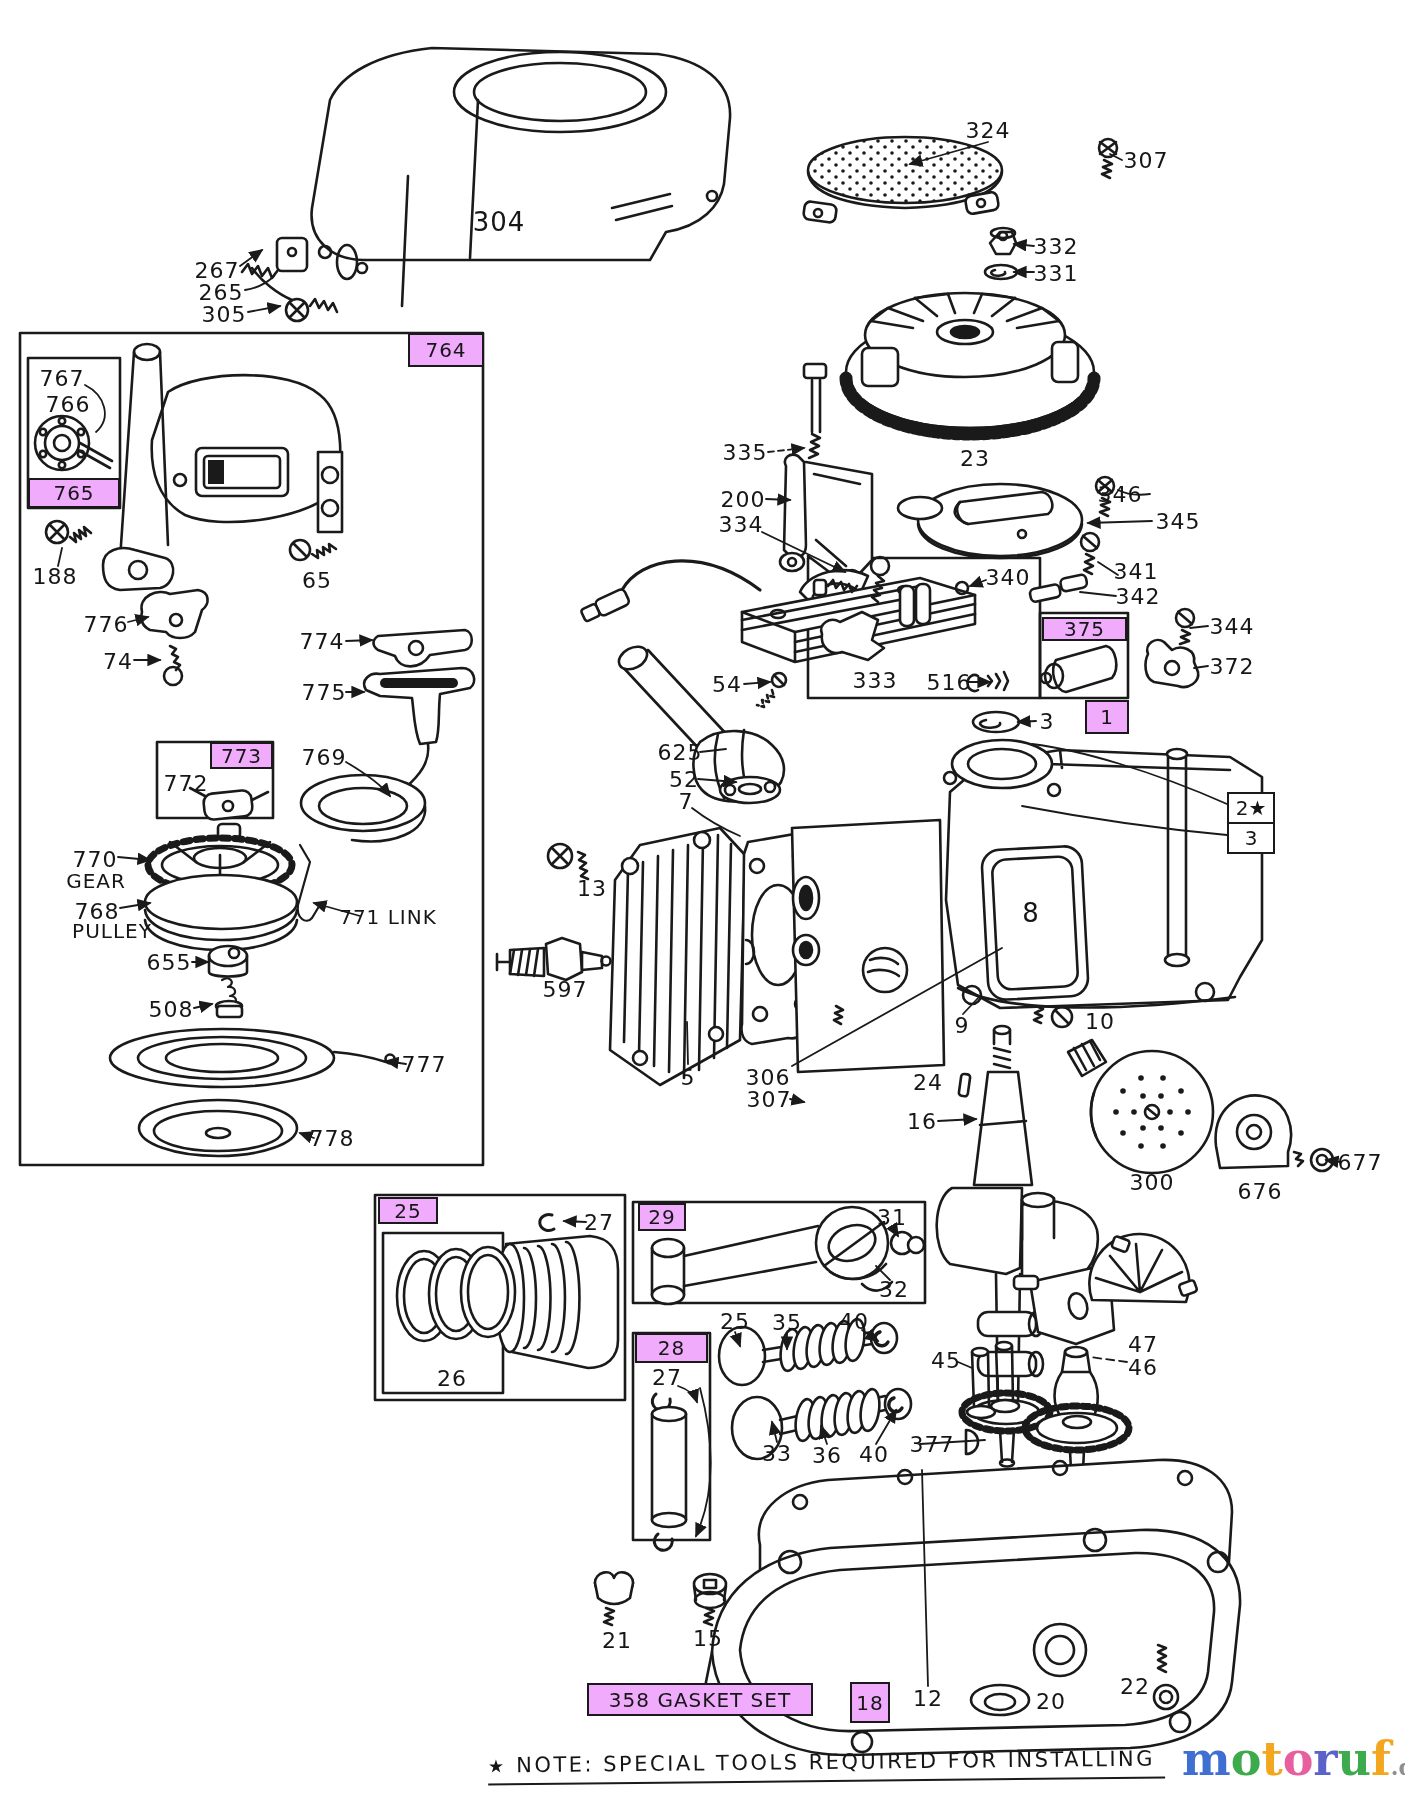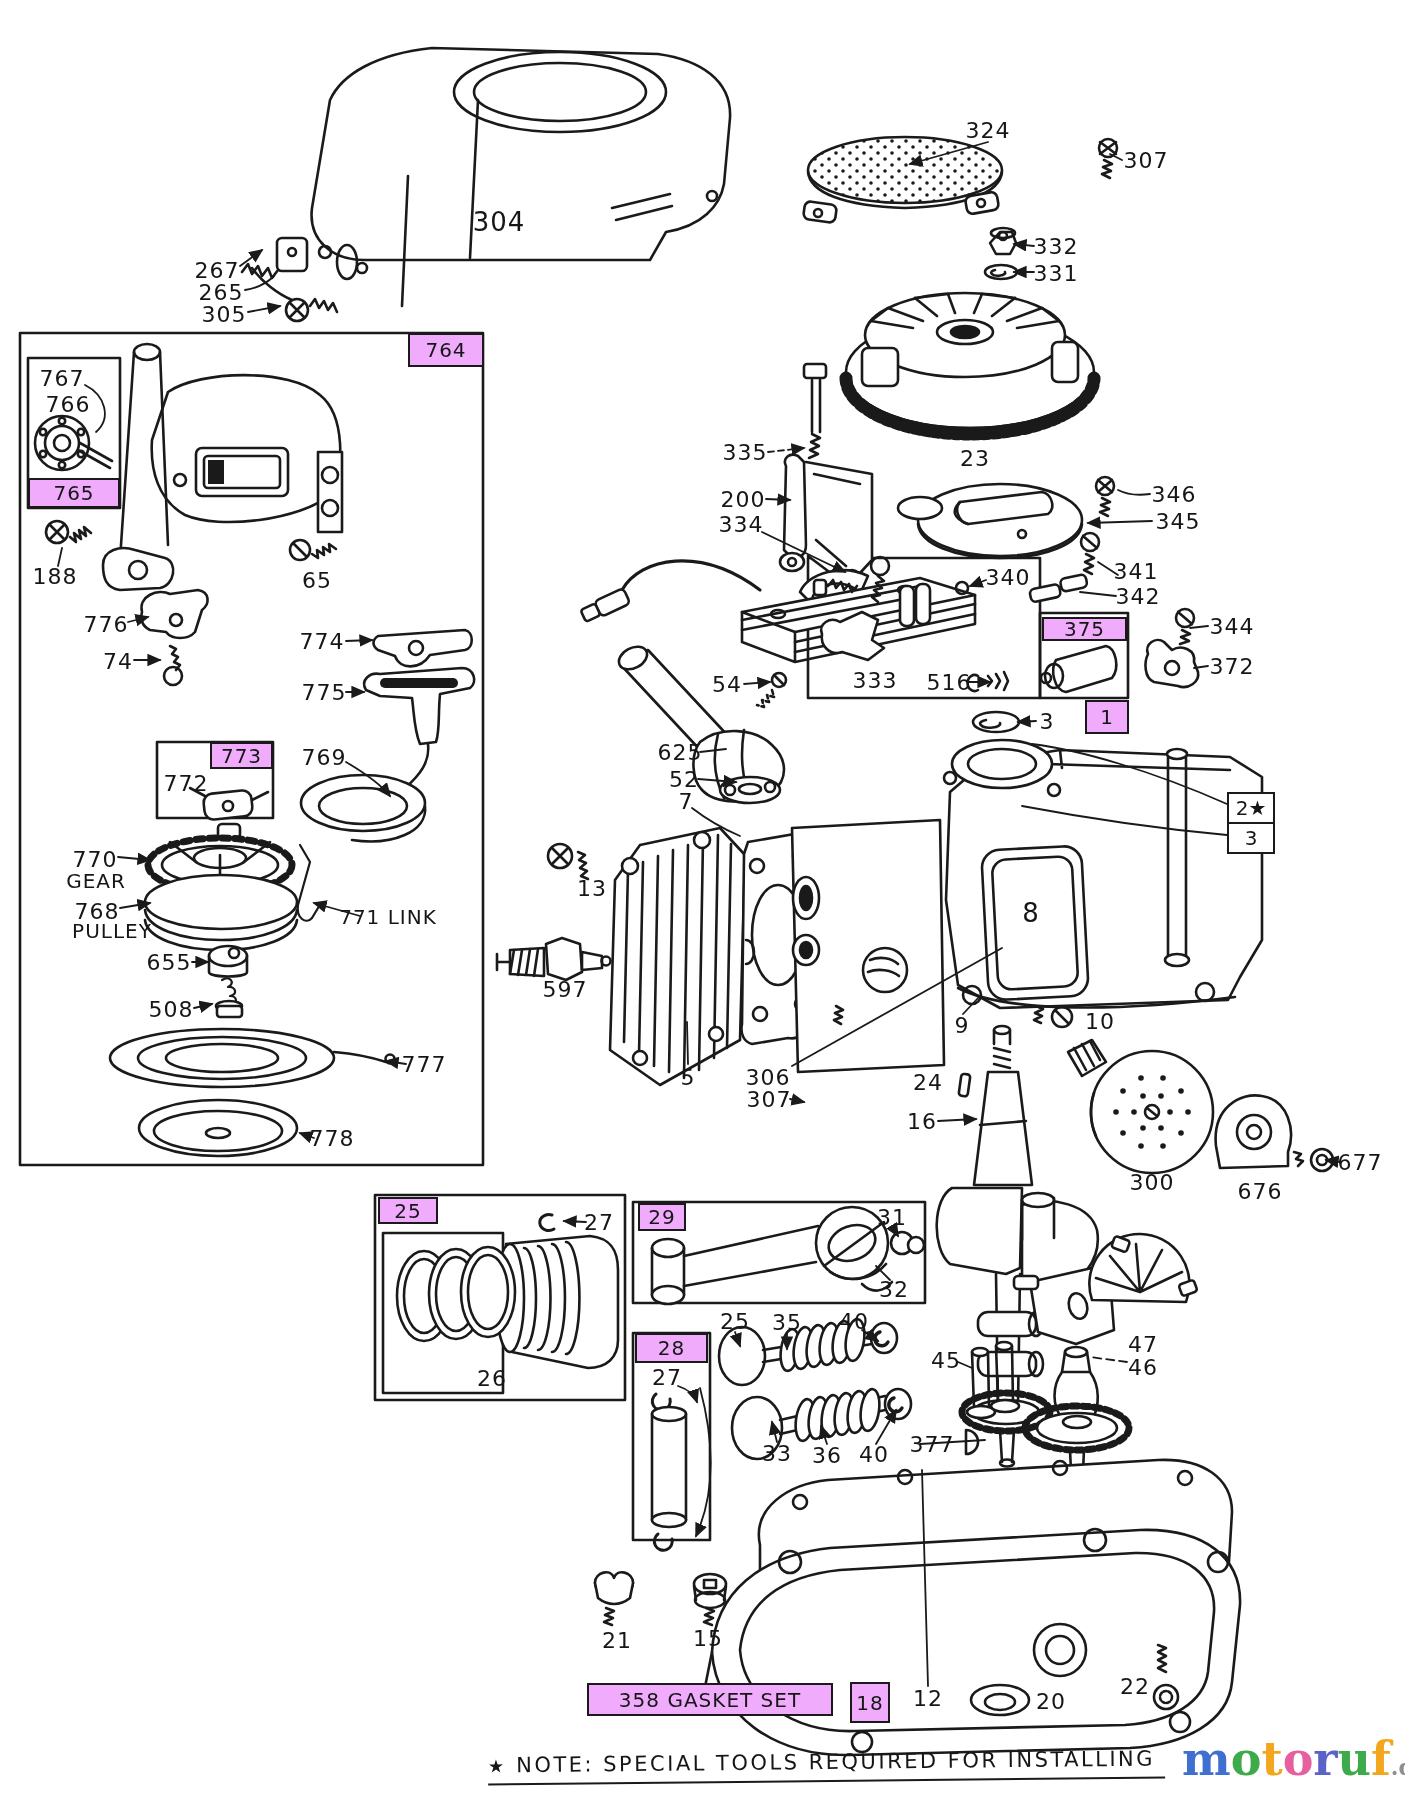"346" span.lbl { left: 1174px -> 1120px }
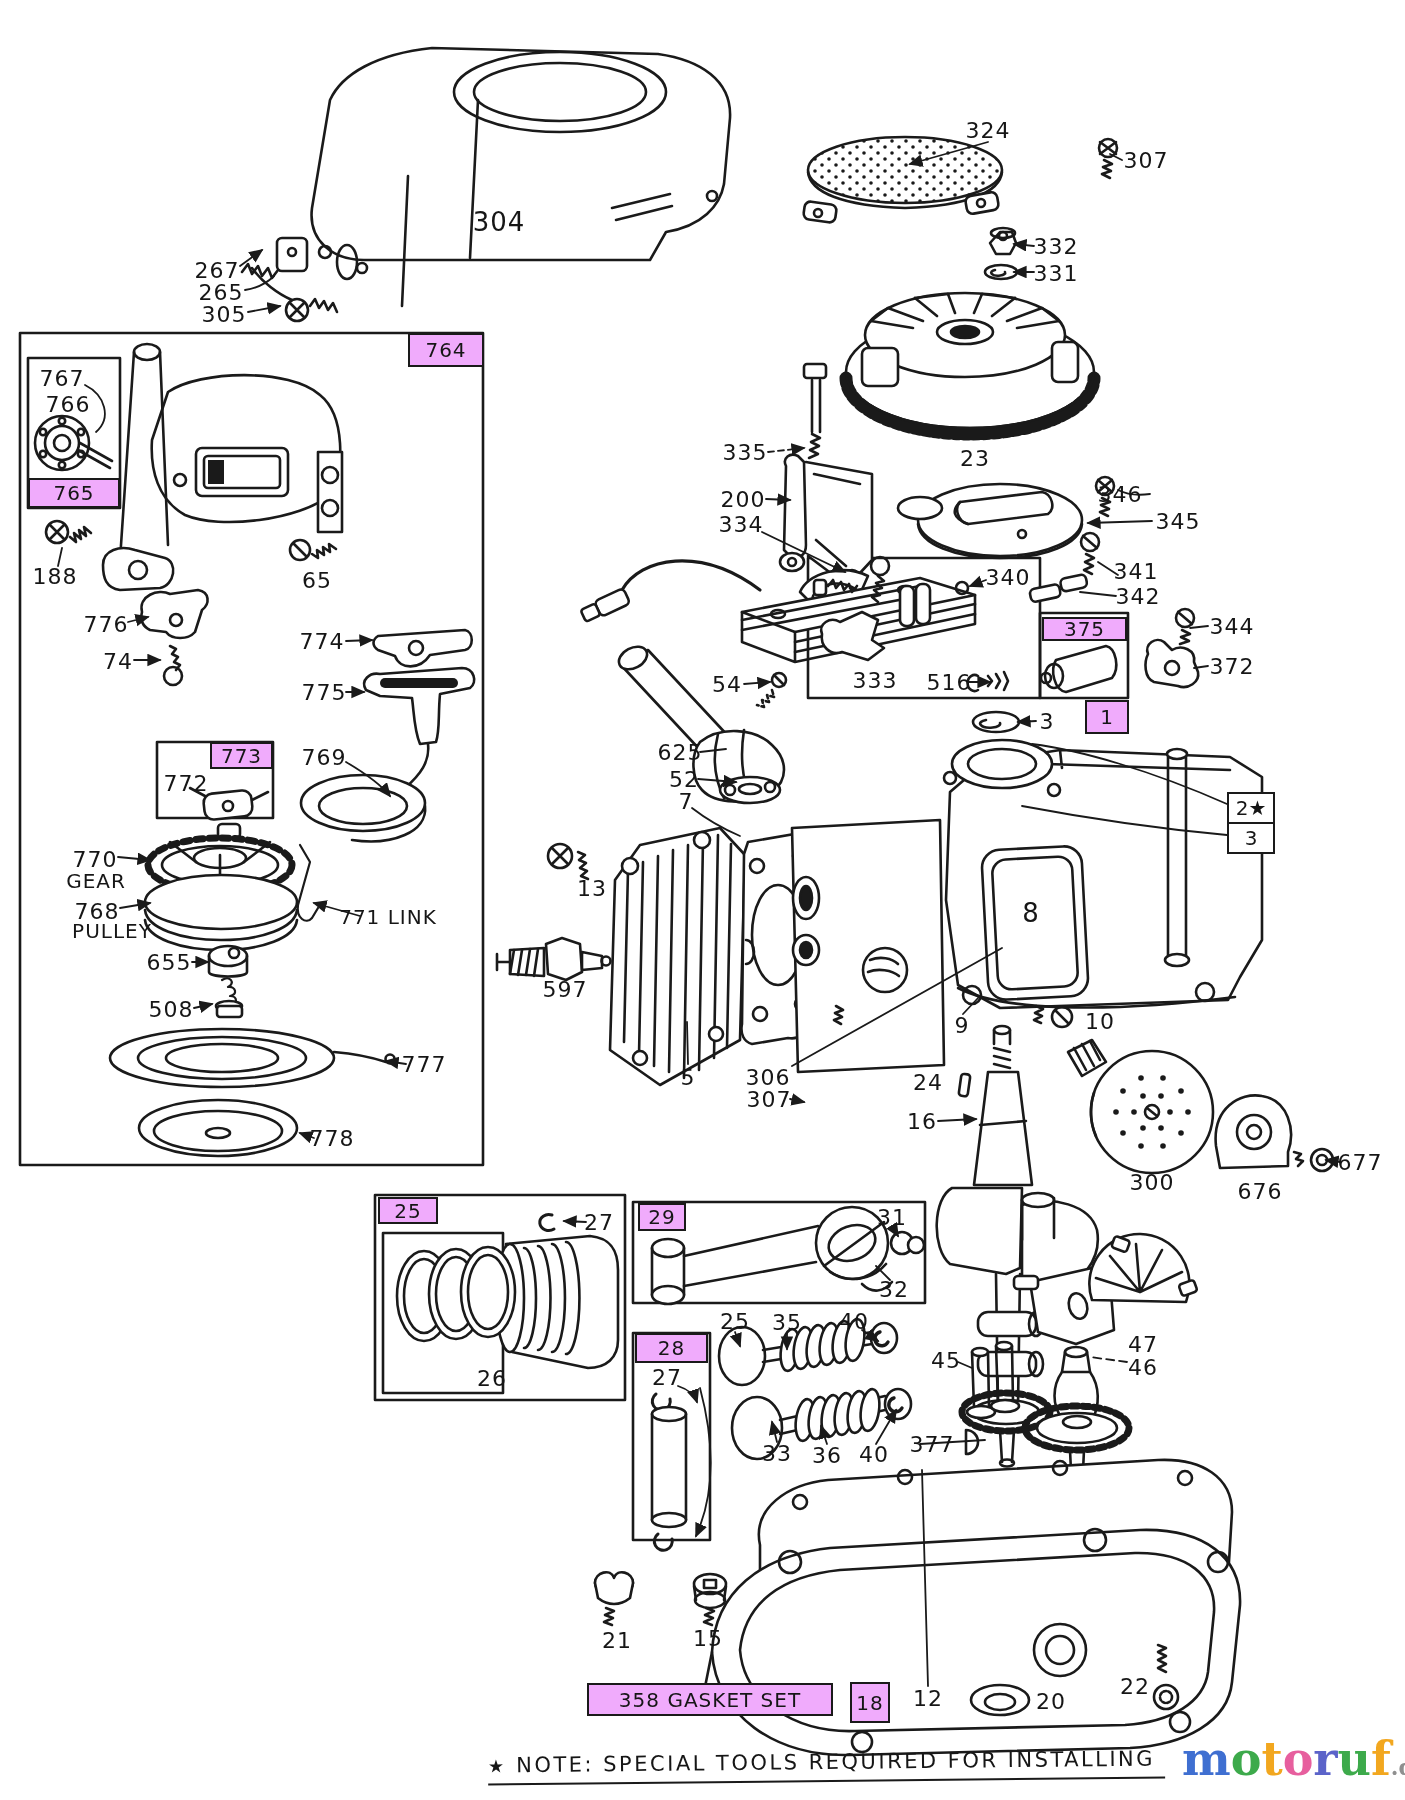"26" span.lbl { margin-left: 40px -> none }
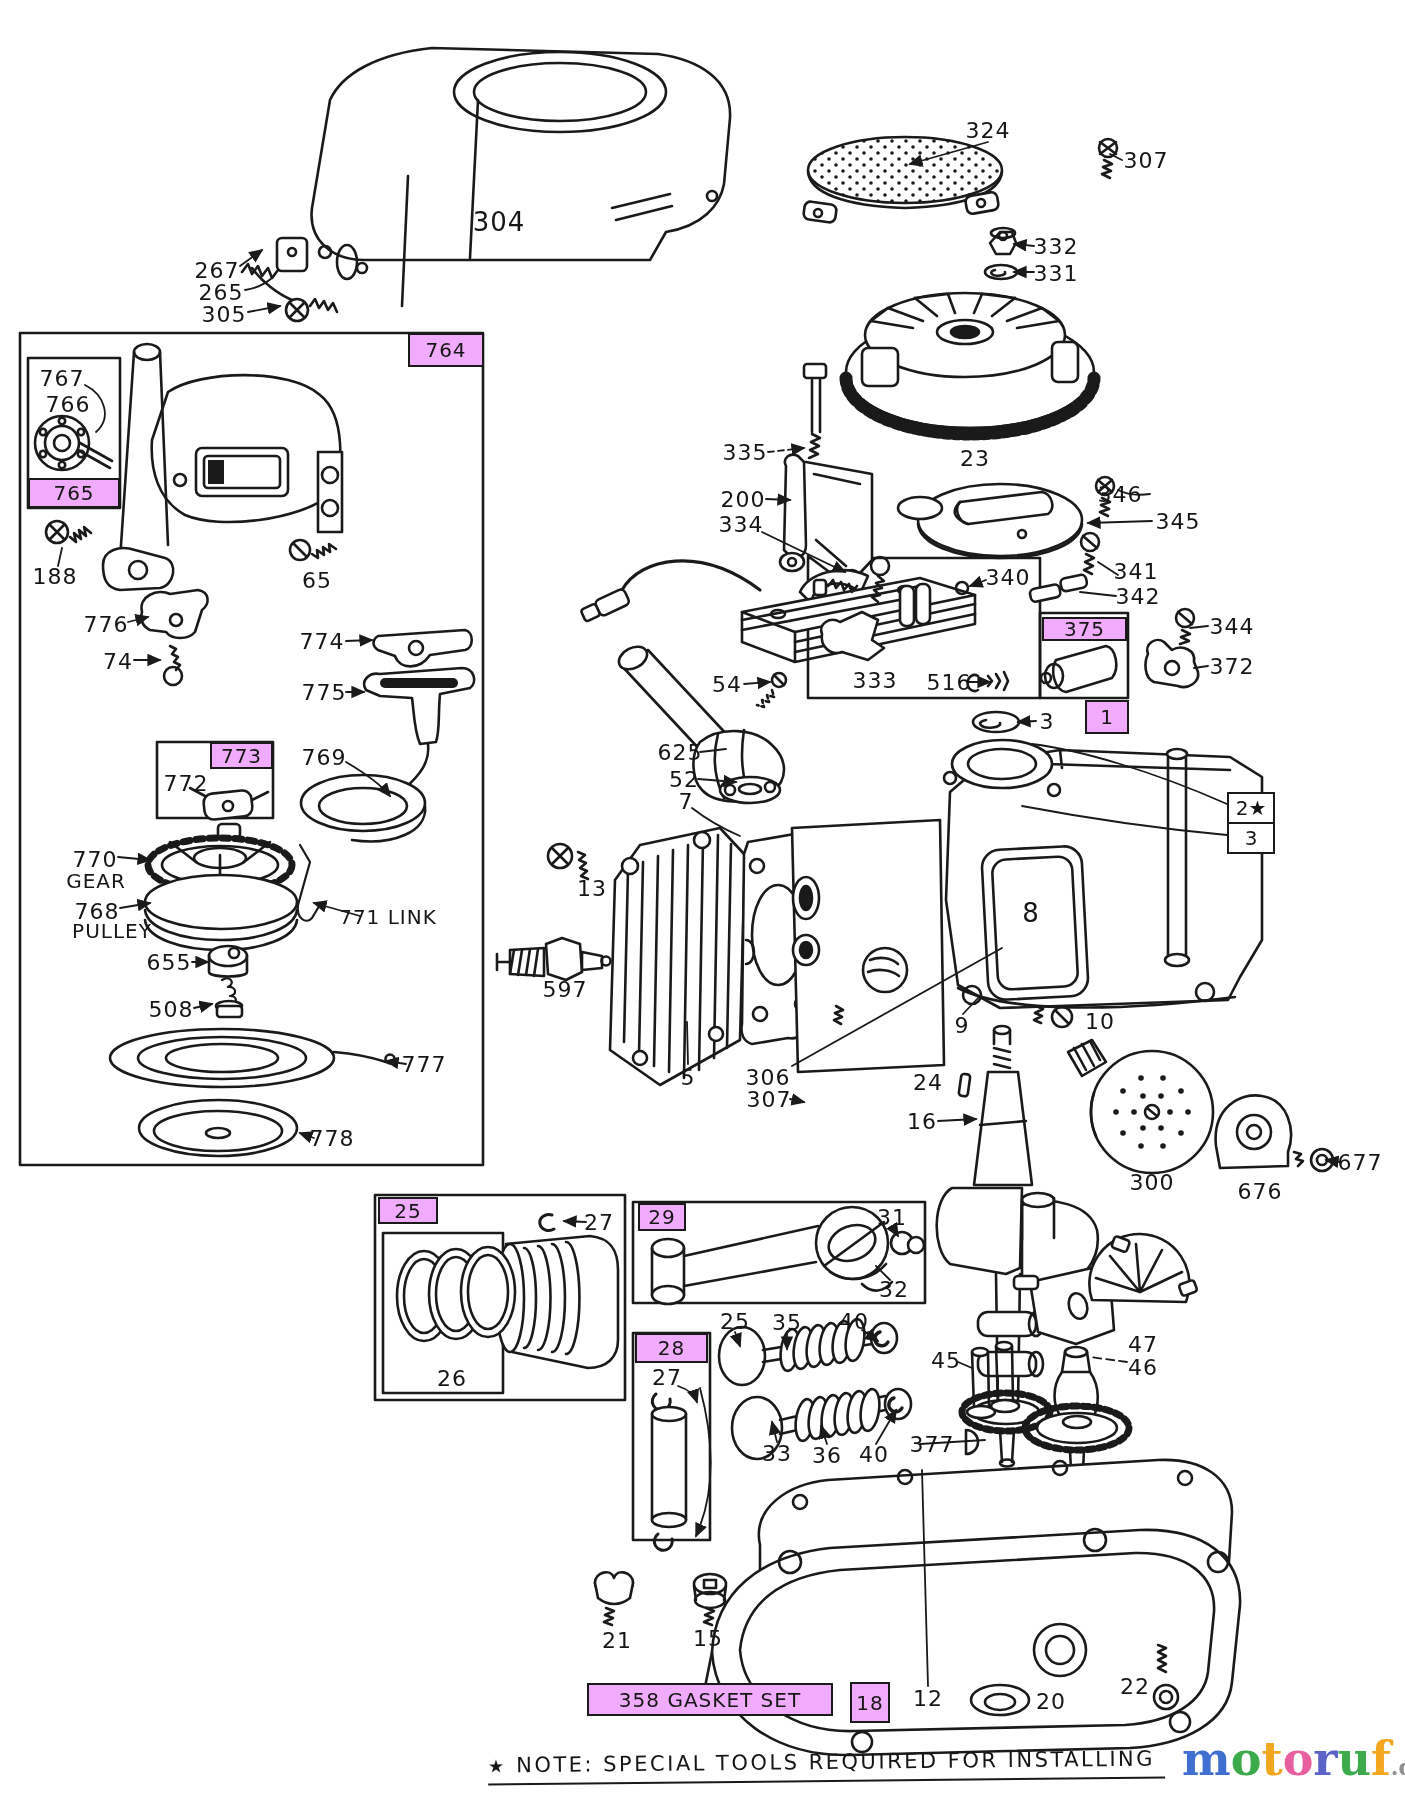"358 GASKET SET" span.box { width: 246px -> 226px }
